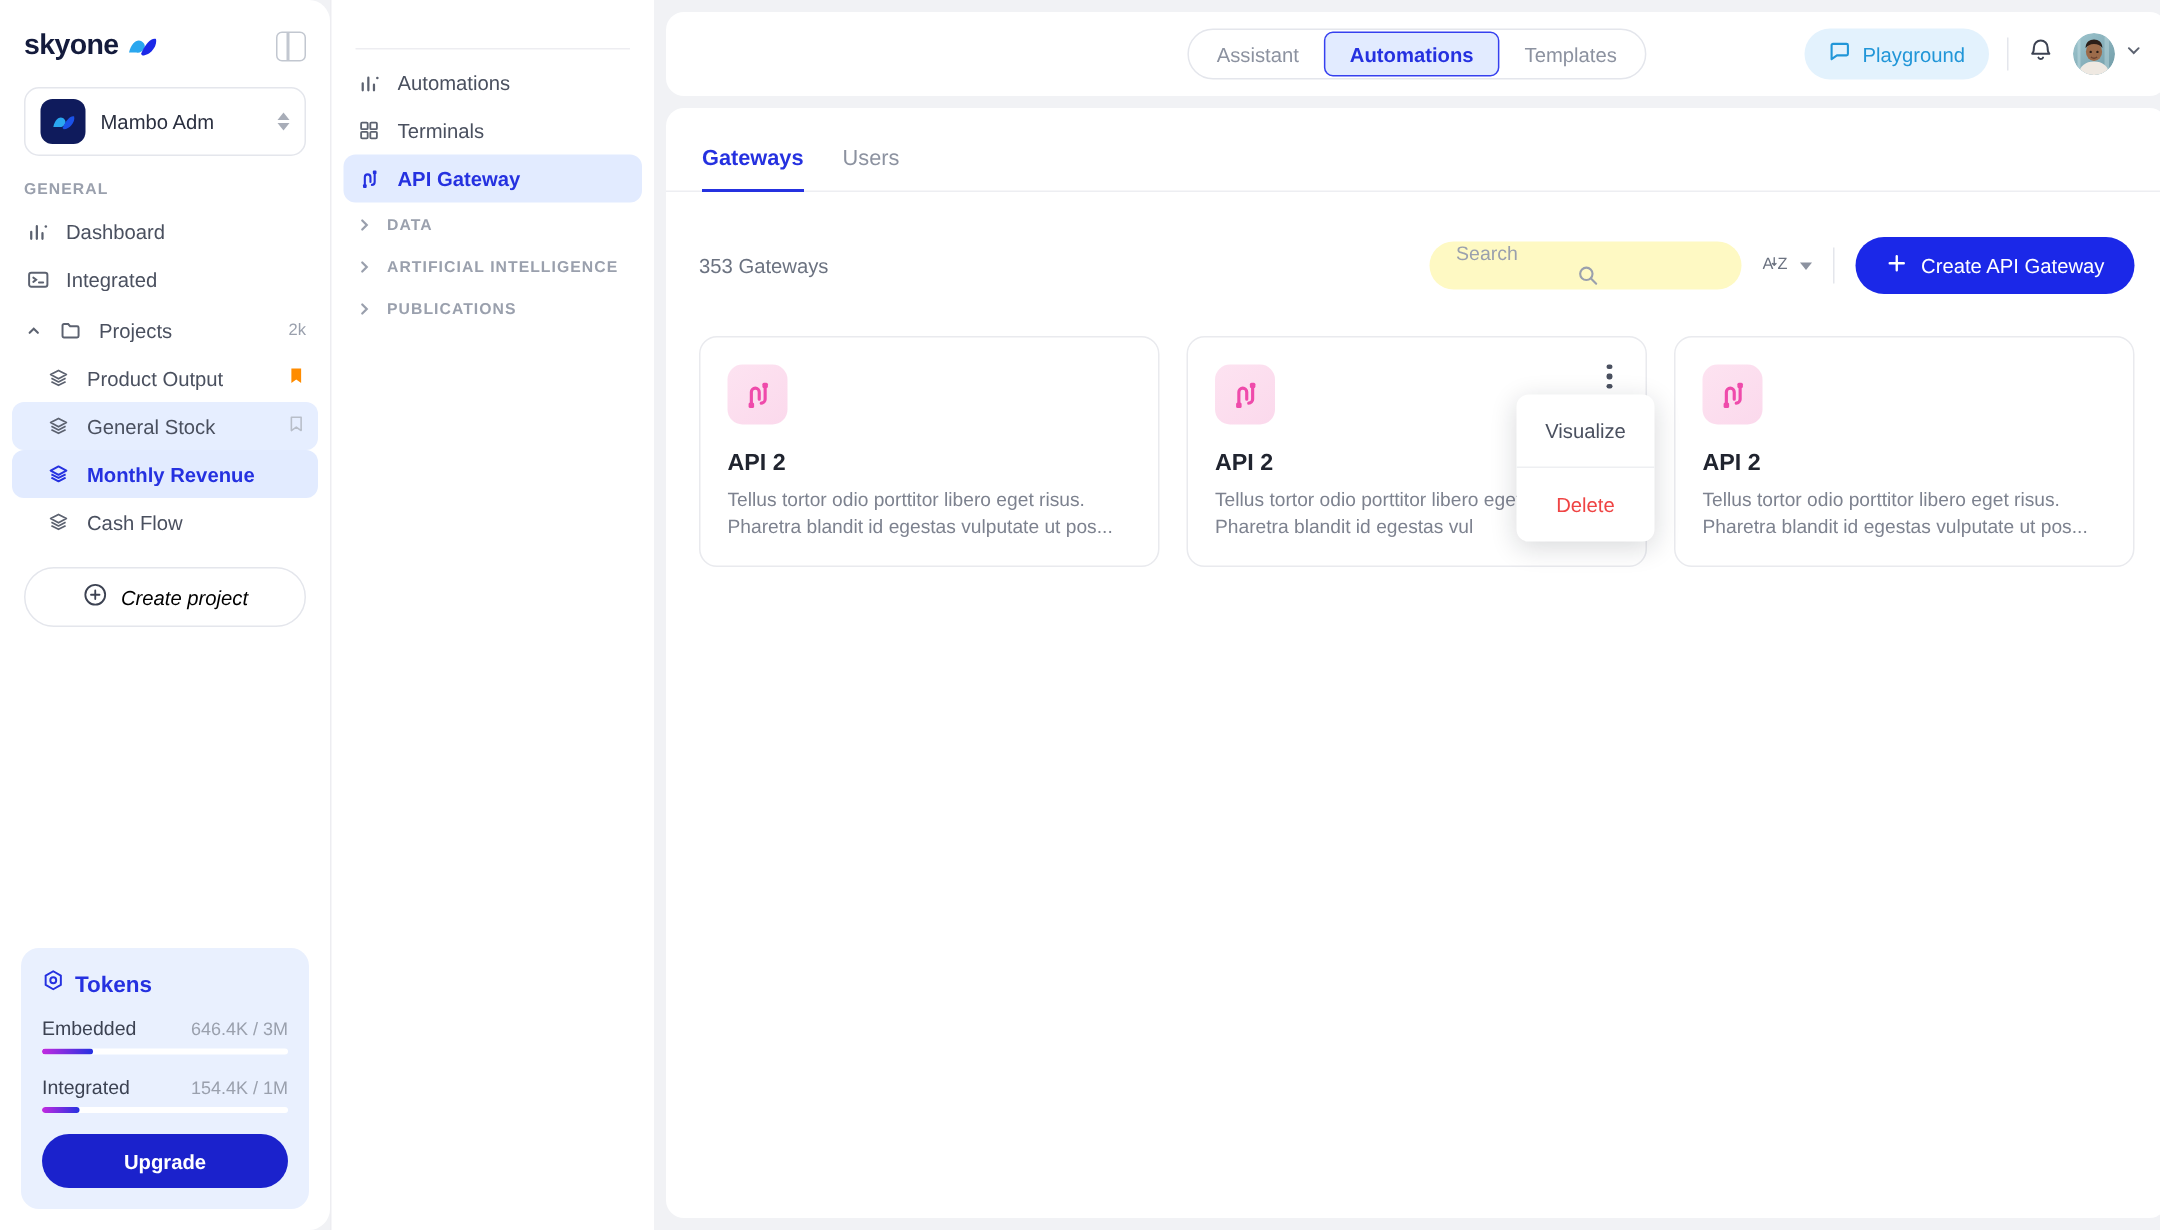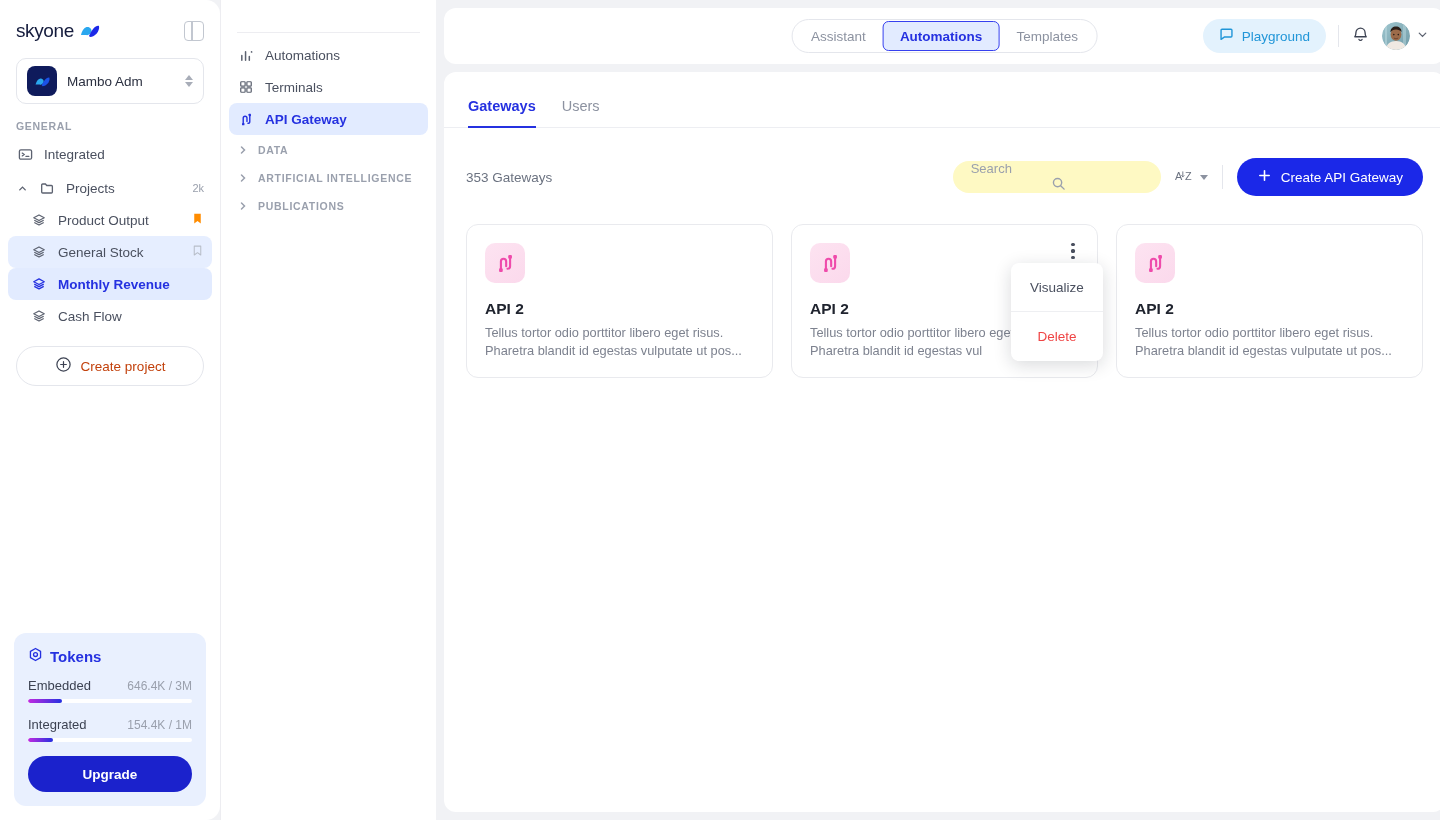"skyone" .logo-text { font-weight: 400 -> 700 }
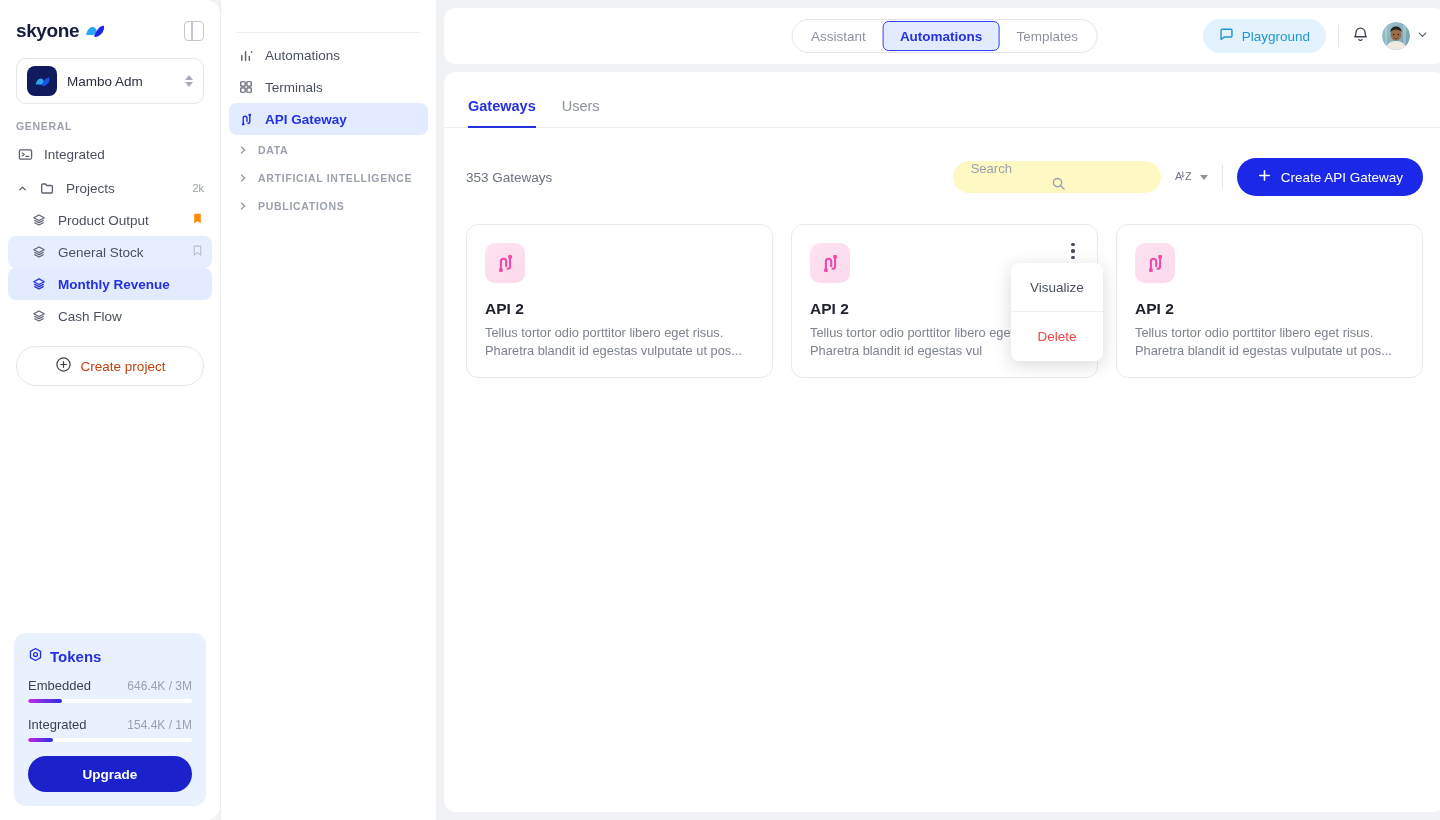"Dashboard" div.nav-item { html: none -> <div> <span> <svg> <path></path> <circle></circle> </svg> </span> <span>Dashboard</span> </div> }
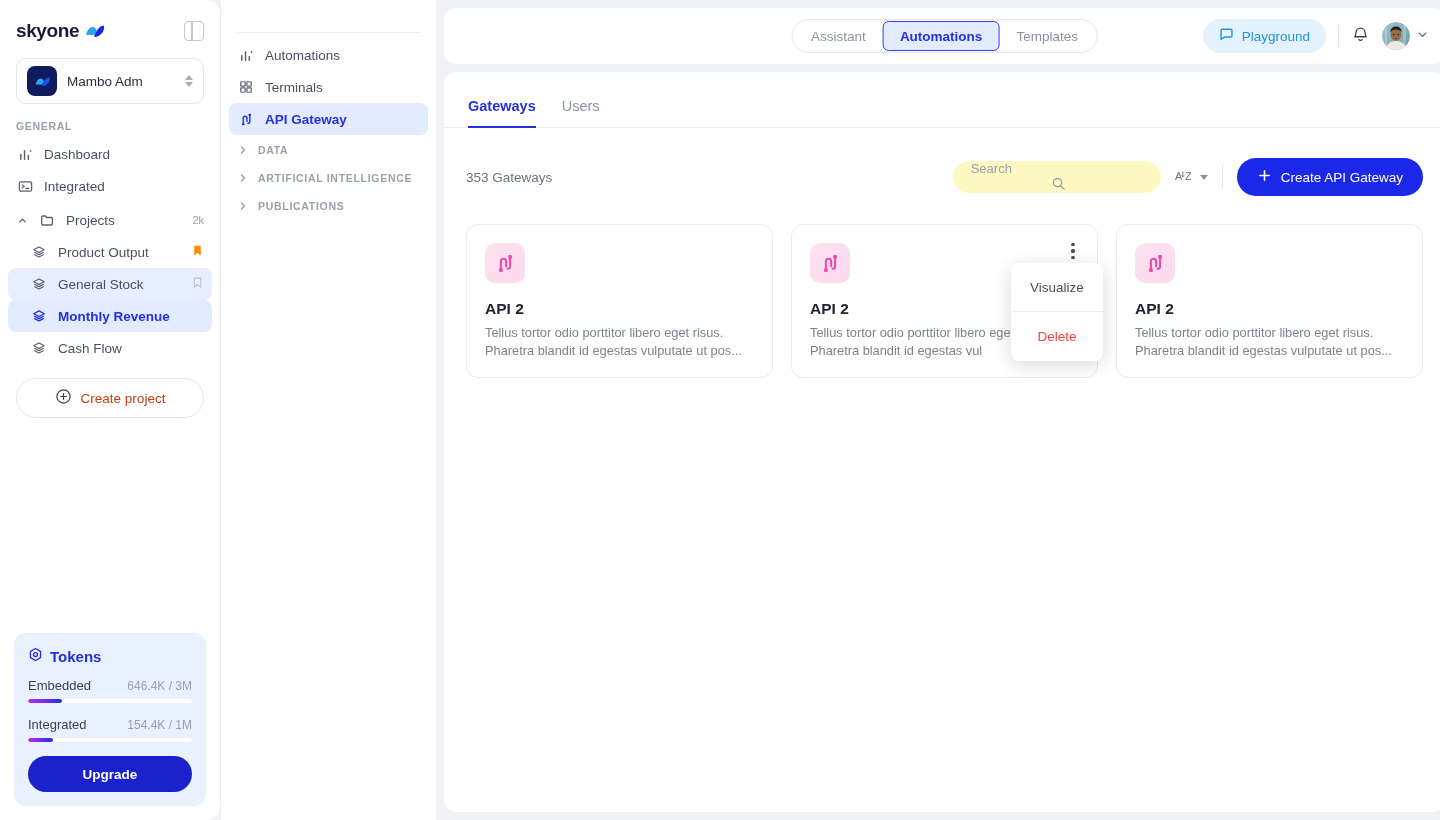"Create project" .create-project { color: #c2410c -> #000000; font-style: none -> italic }
